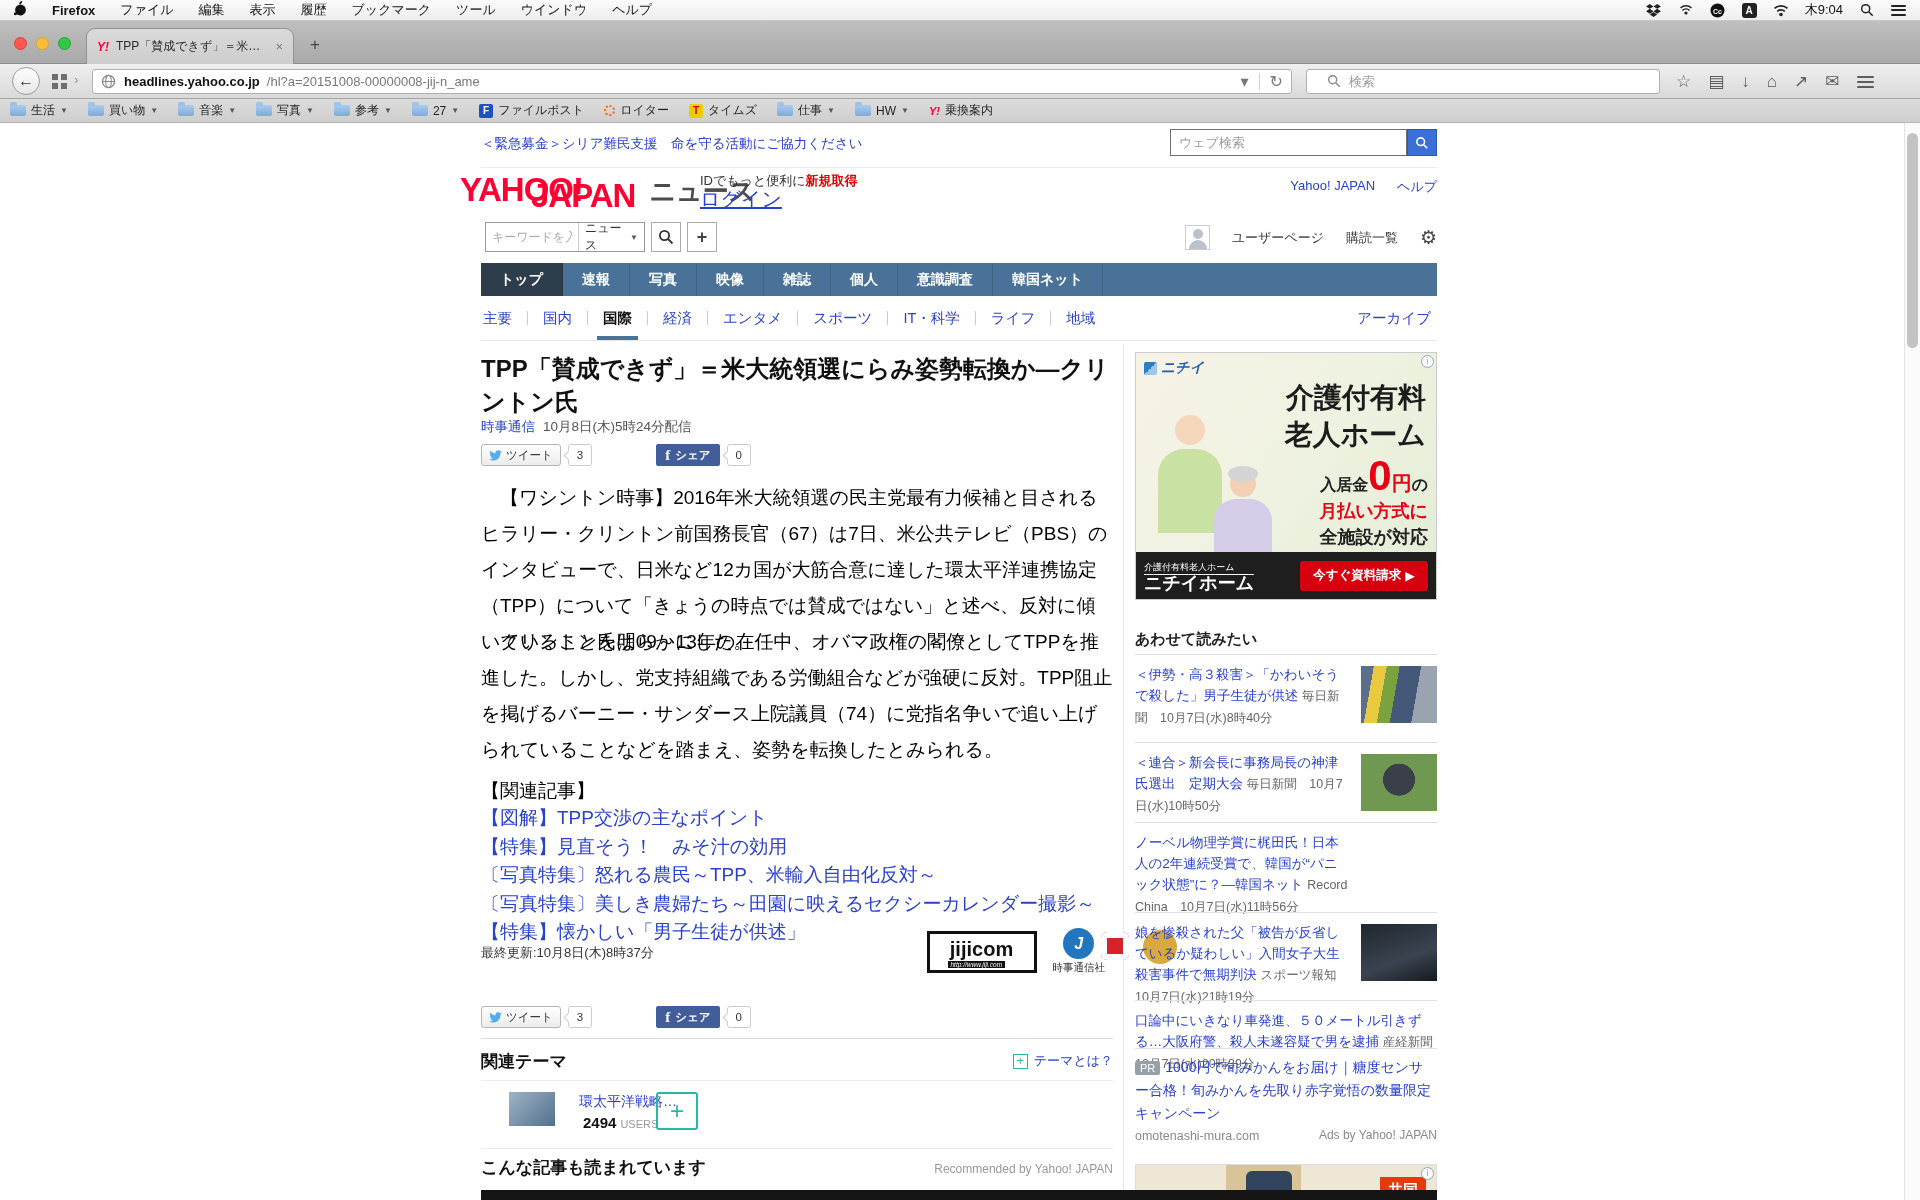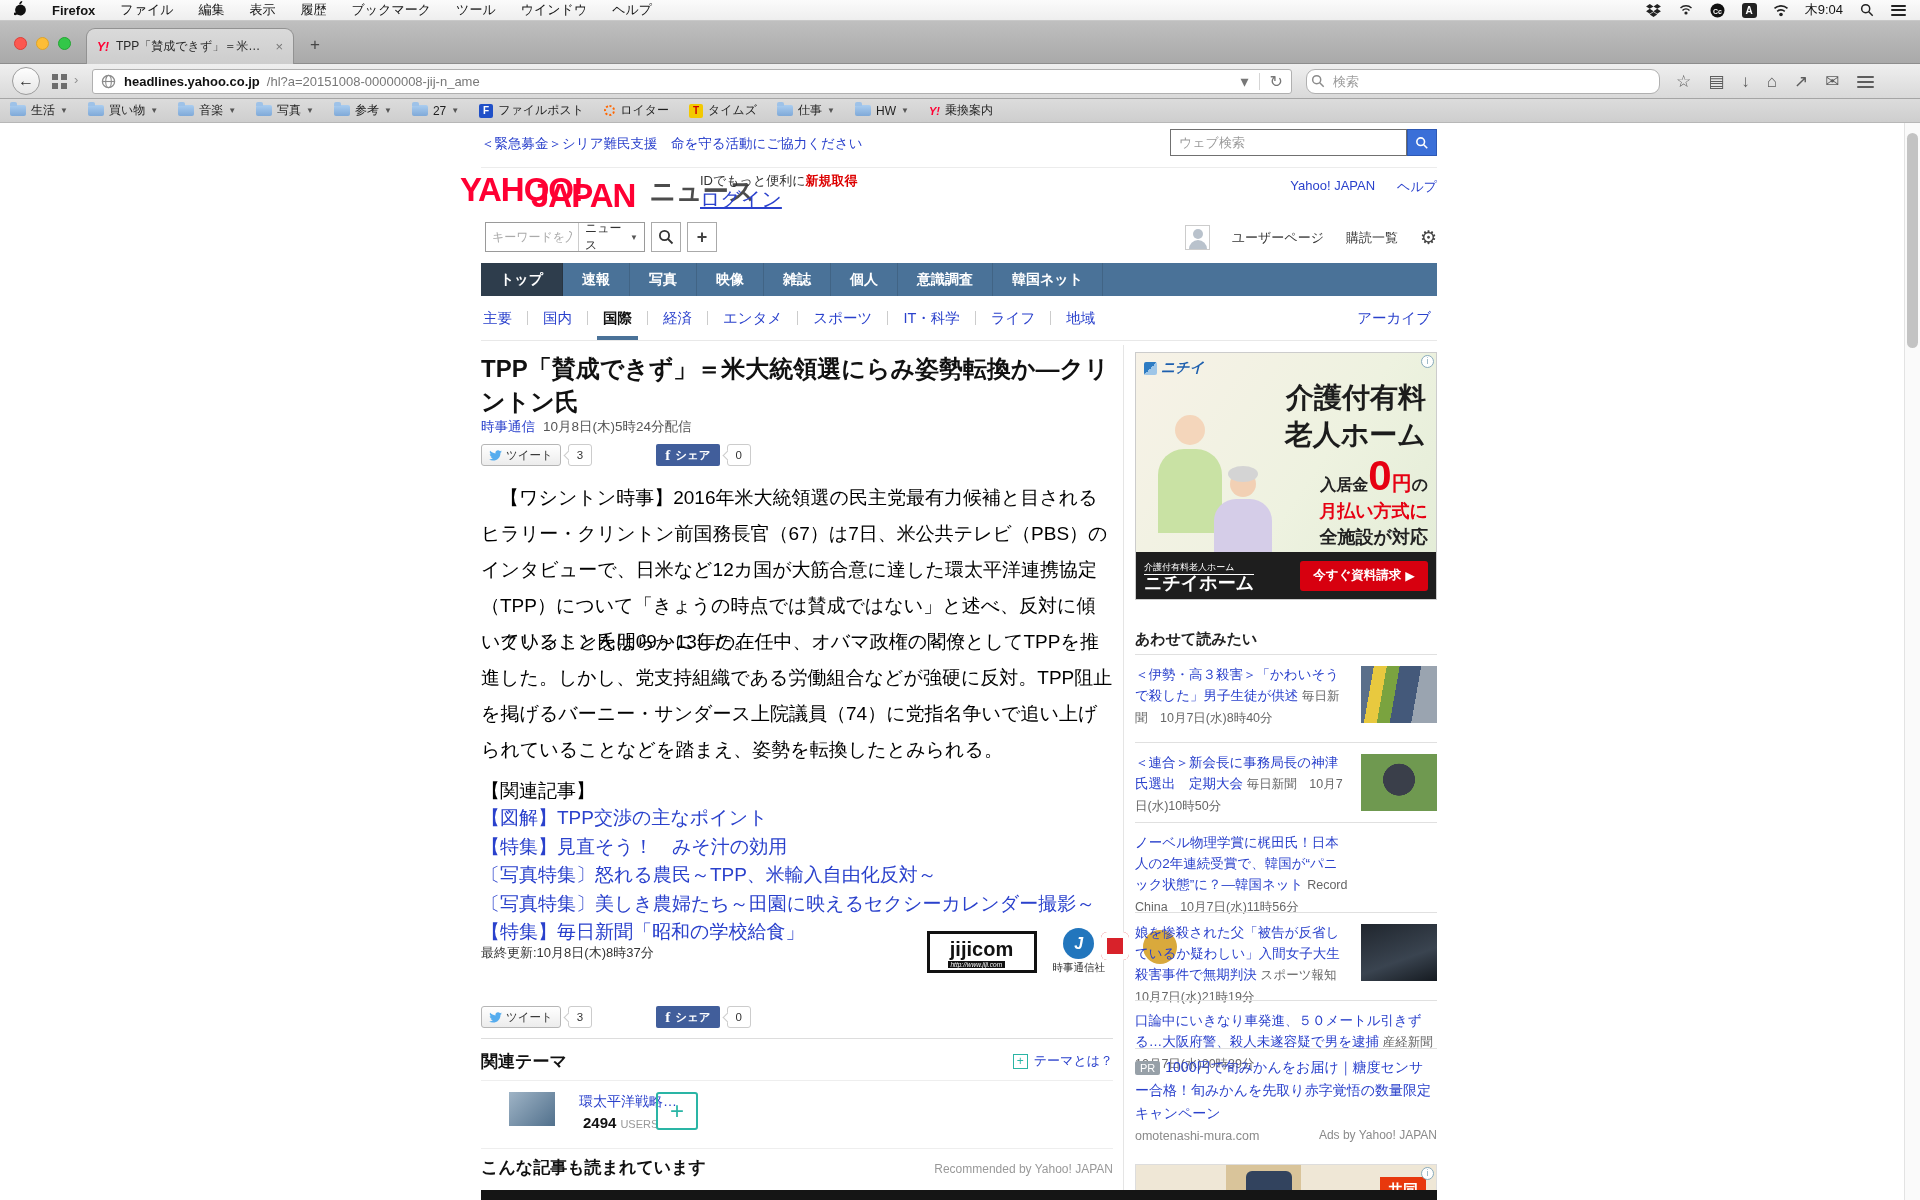"検索" .searchfield { border-radius: 9px -> 3px; padding: 0 4px -> 0 20px }
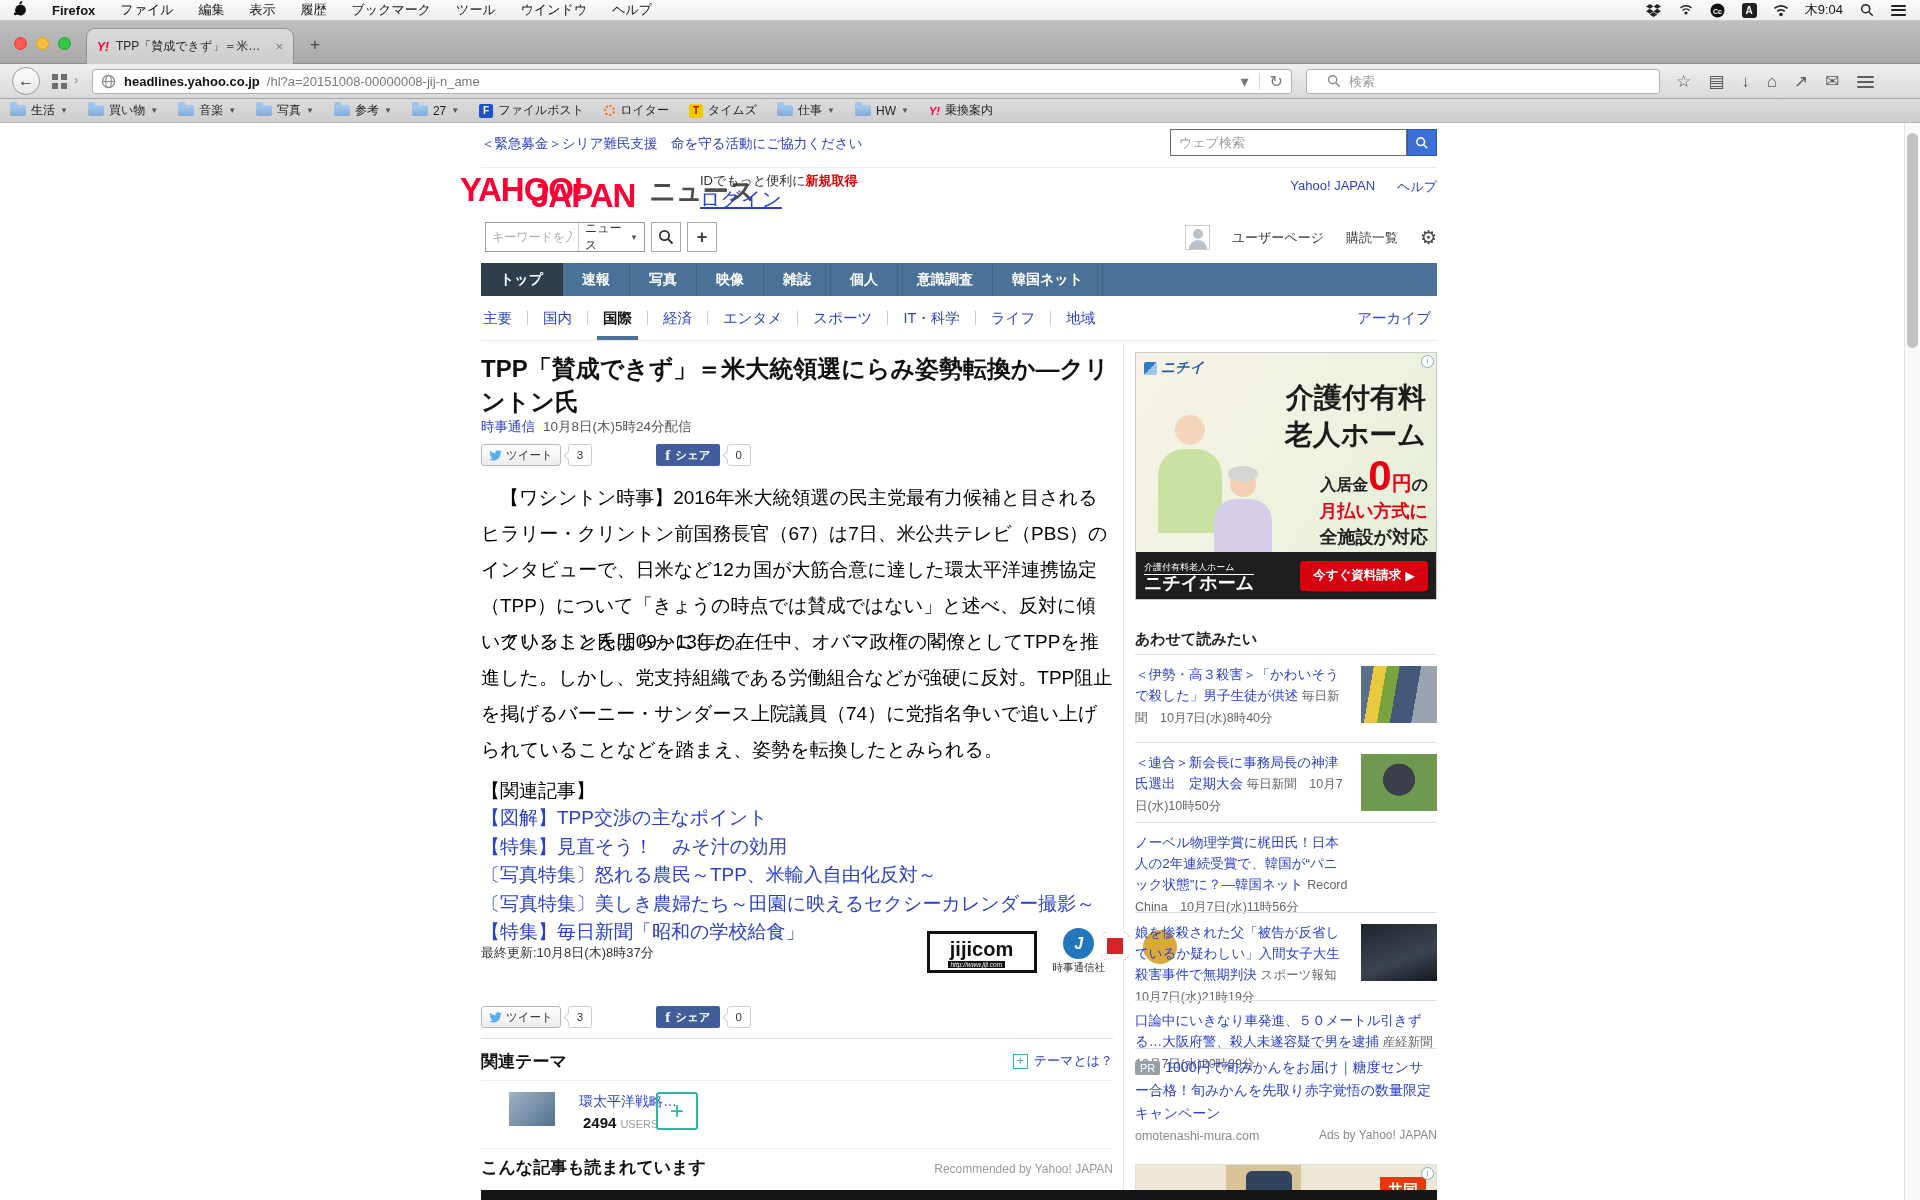"【特集】毎日新聞「昭和の学校給食」" a { text: 毎日新聞「昭和の学校給食 -> 懐かしい「男子生徒が供述 }
